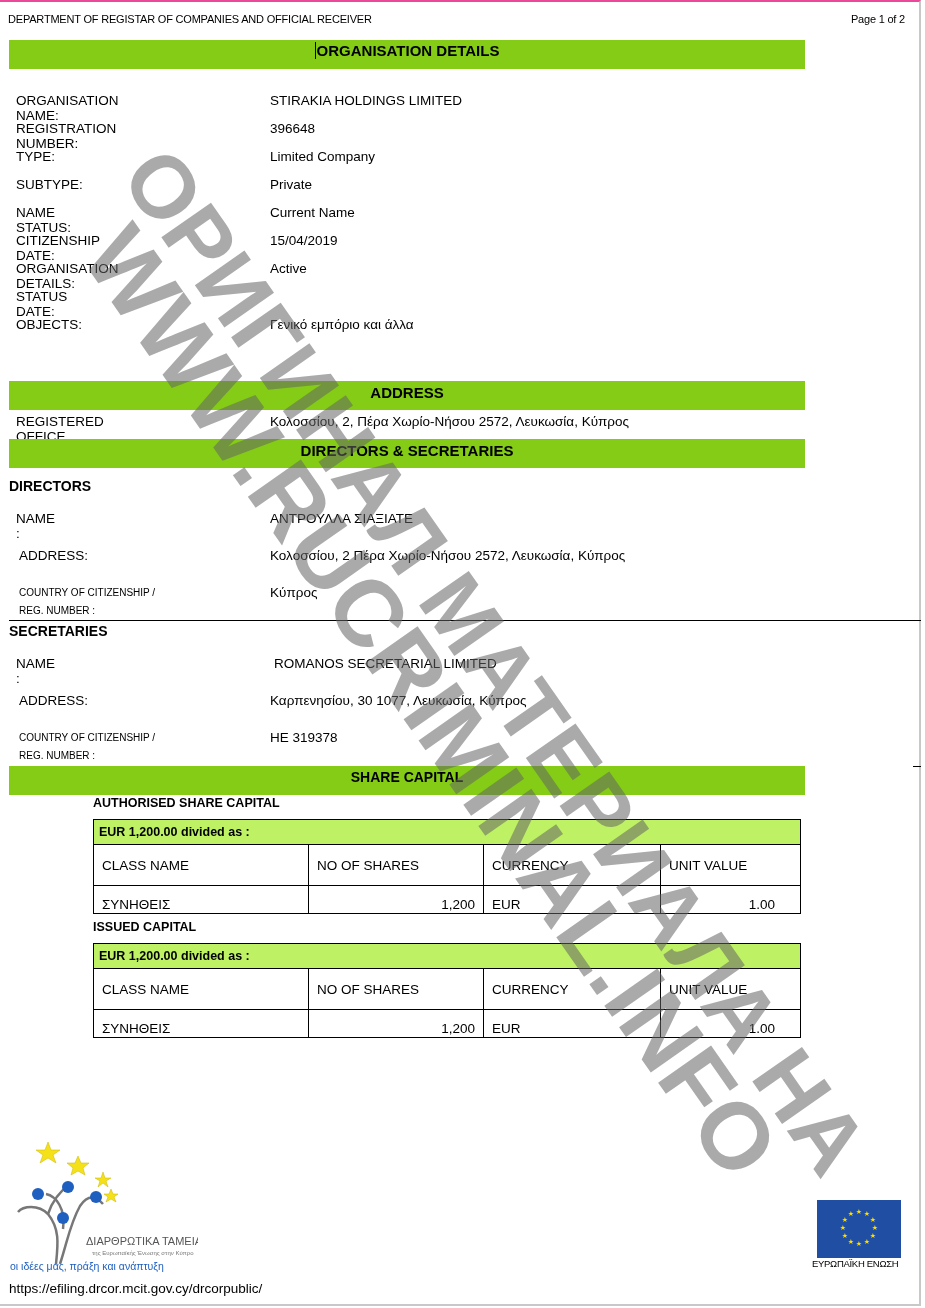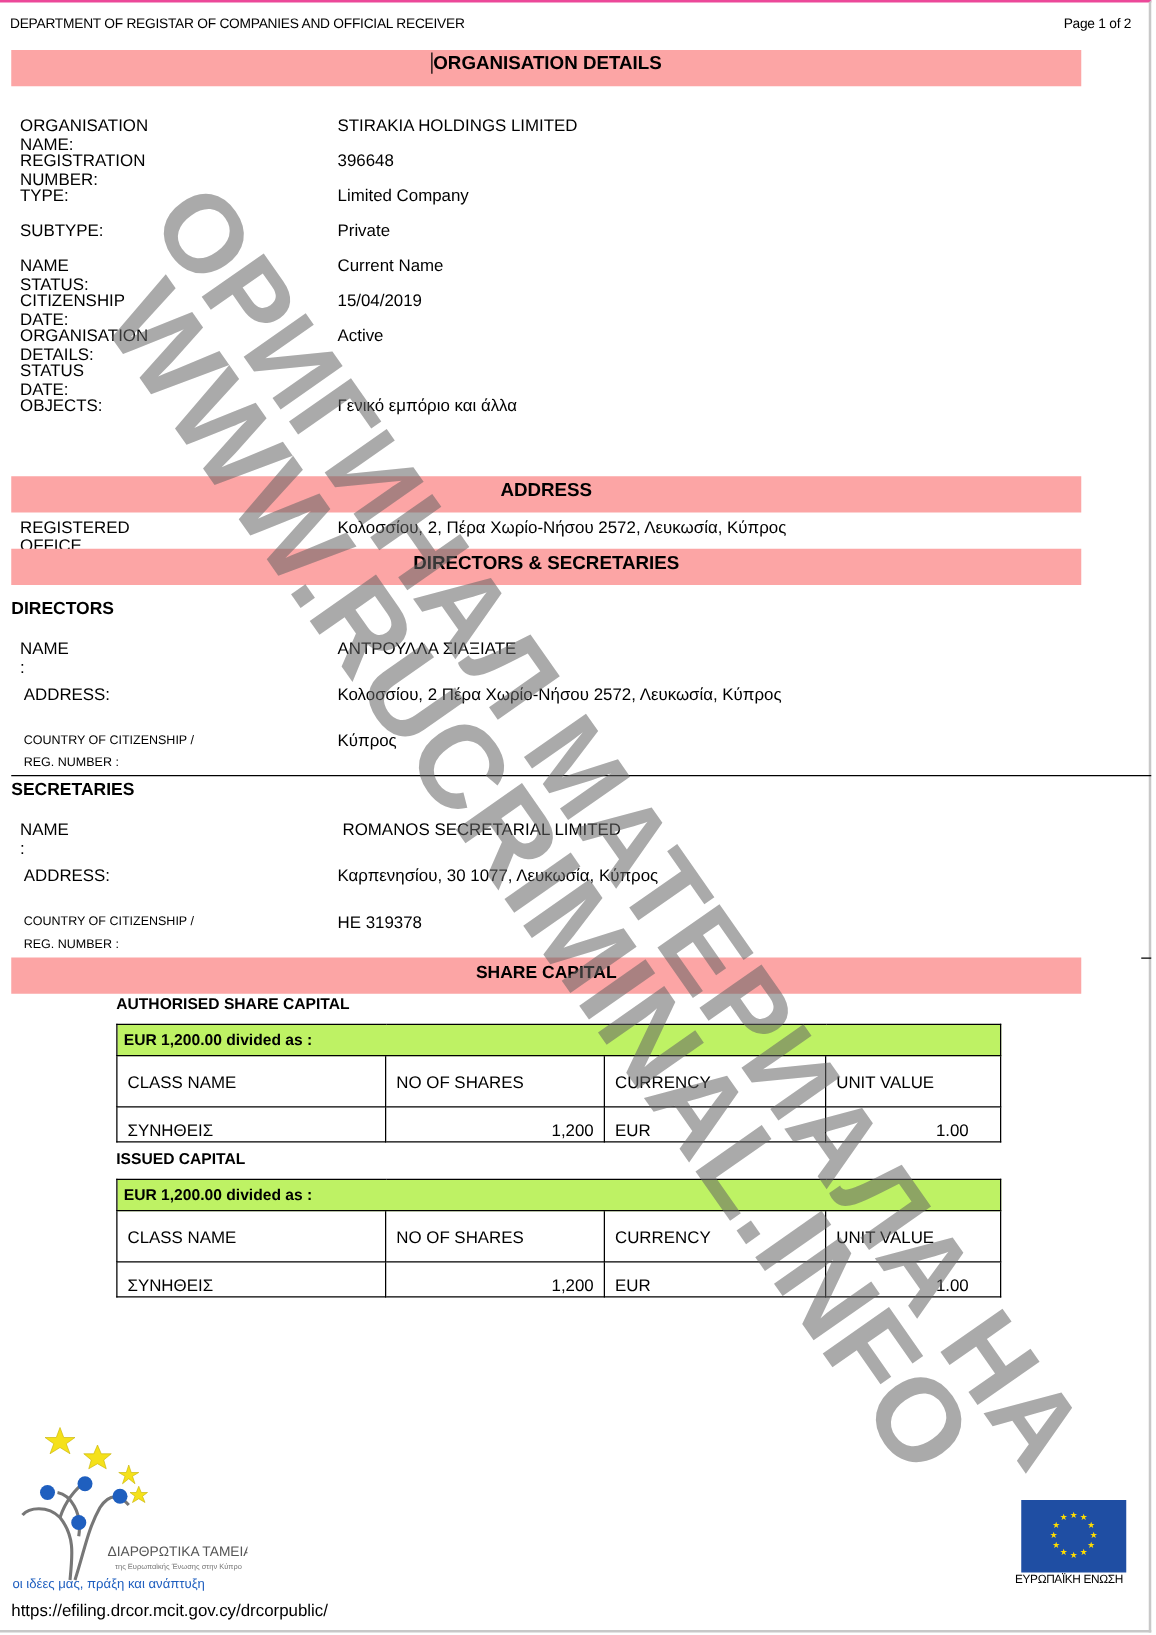"ORGANISATION DETAILS" .band { background: #fca5a5 -> #84cc16; width: 856px -> 796px }
